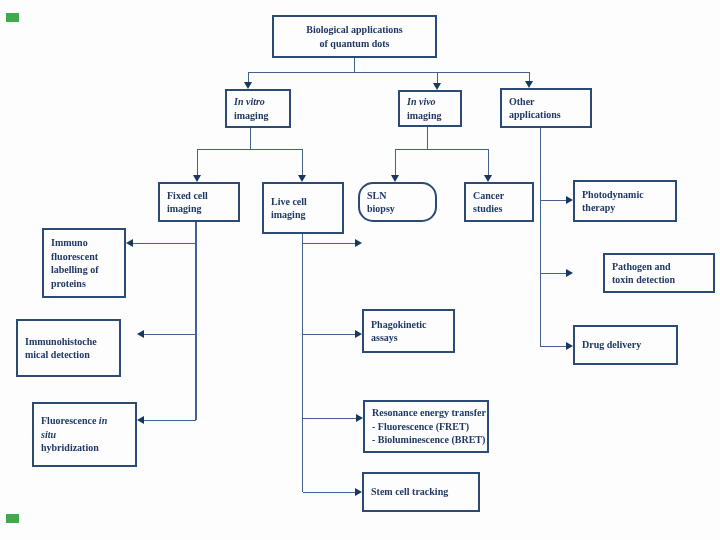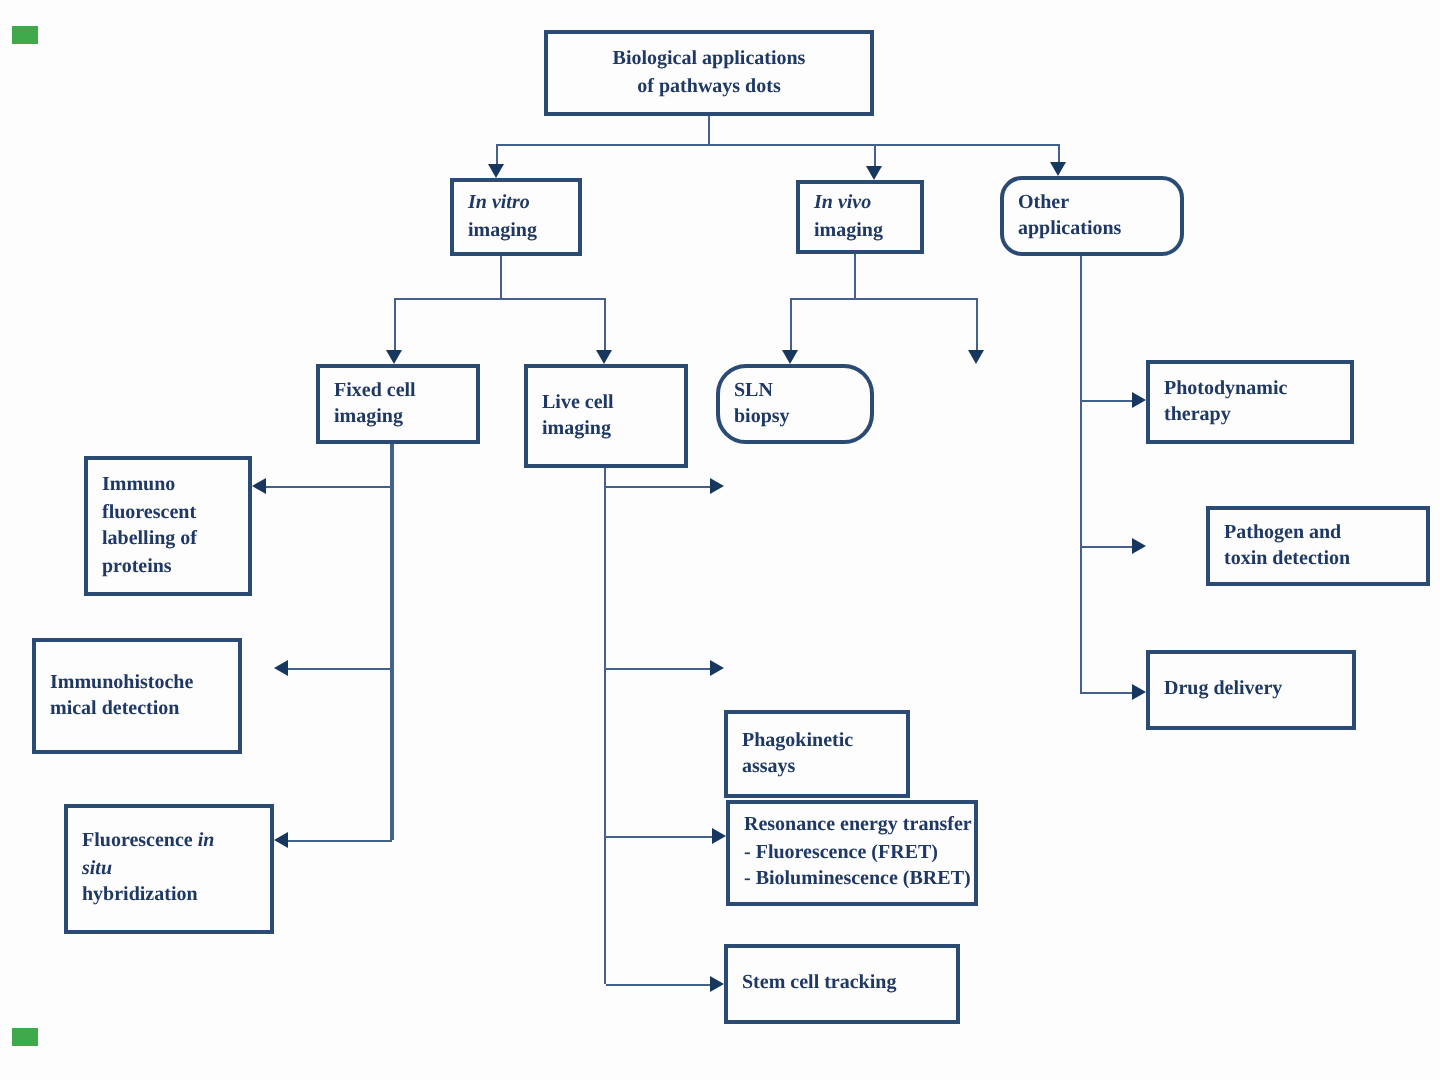"of pathways dots" span { text: pathways -> quantum }
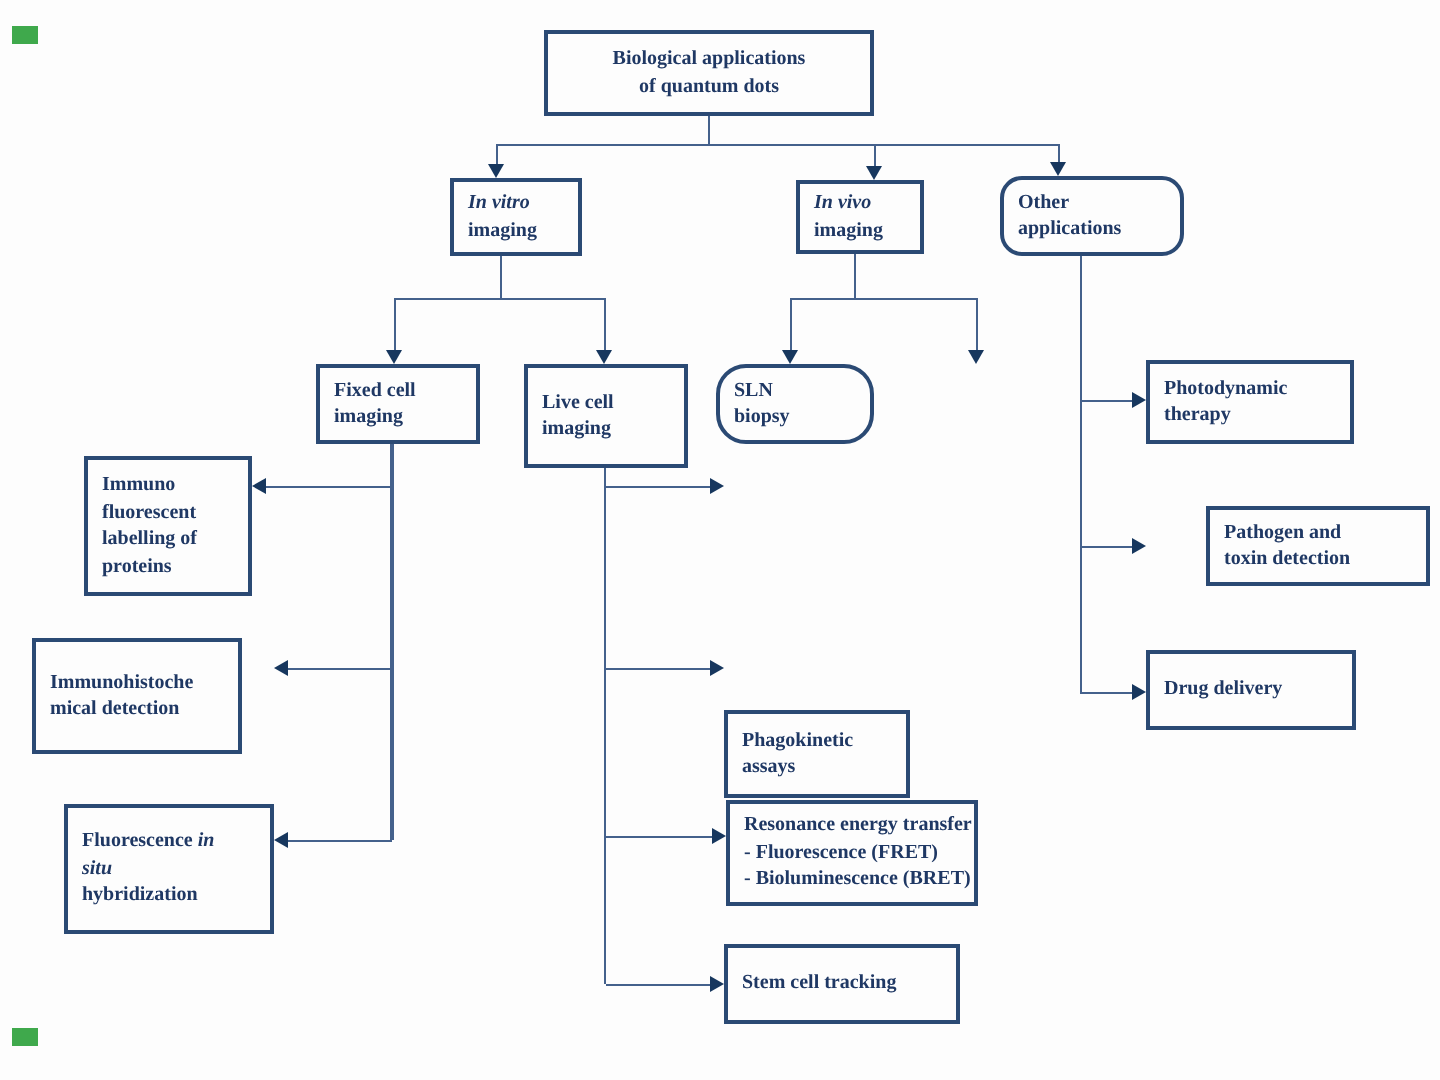"Other" div.node { border-radius: 11px -> none }
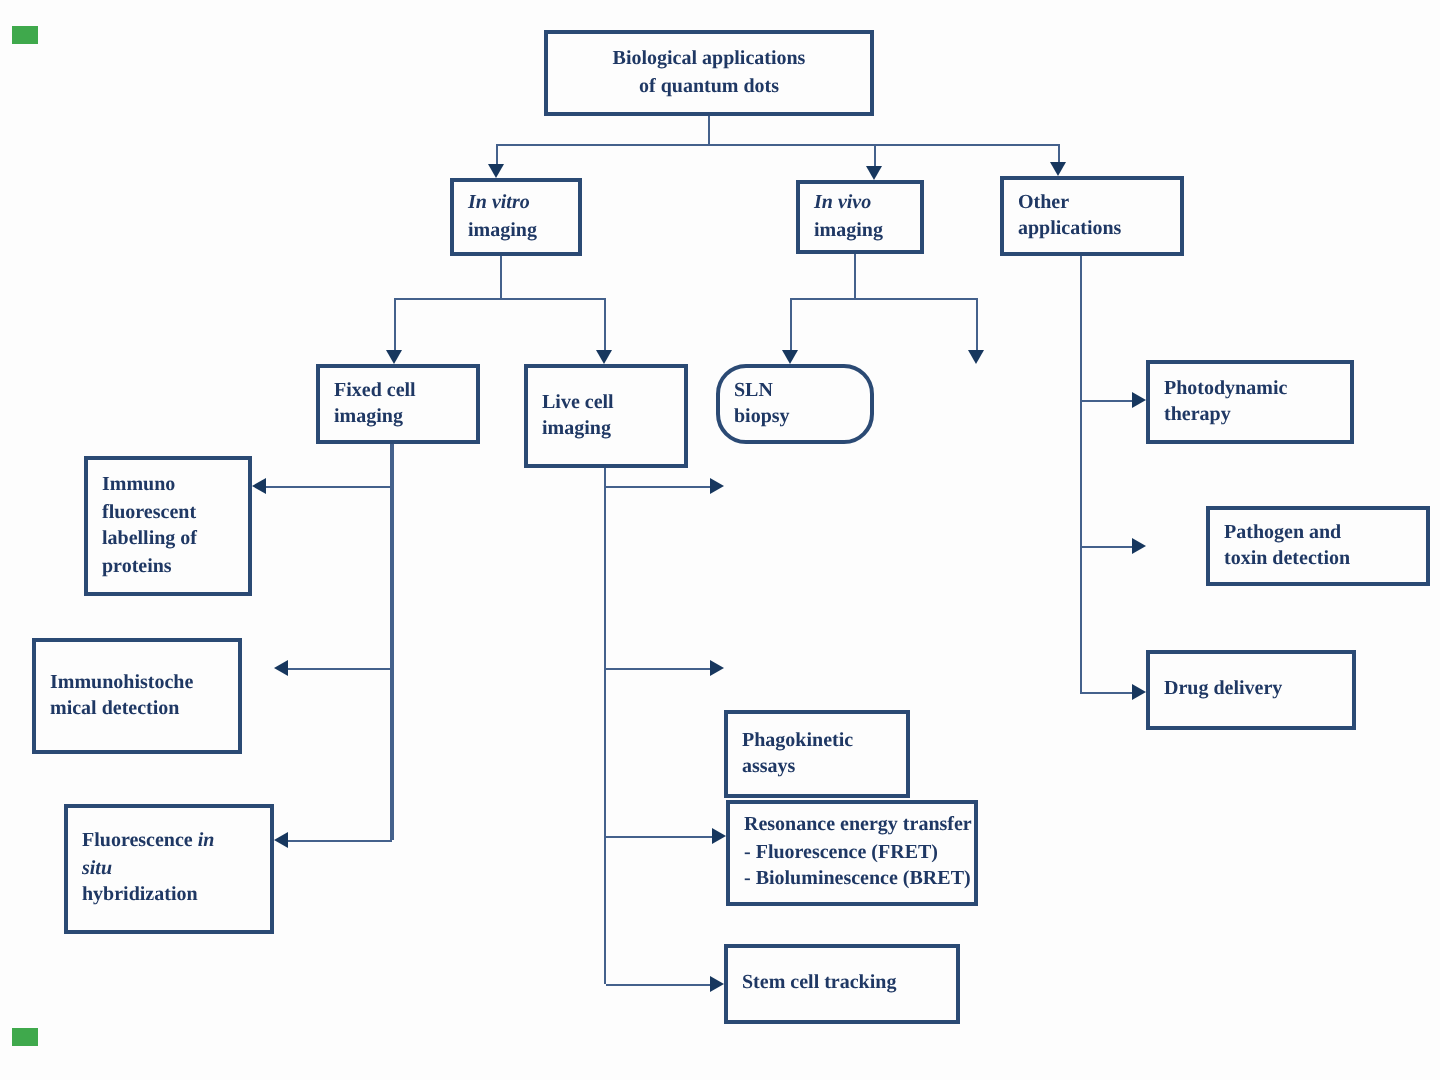"Cancer" div.node { html: none -> <div> <div><span>Cancer</span></div> <div><span>studies</span></div> </div> }
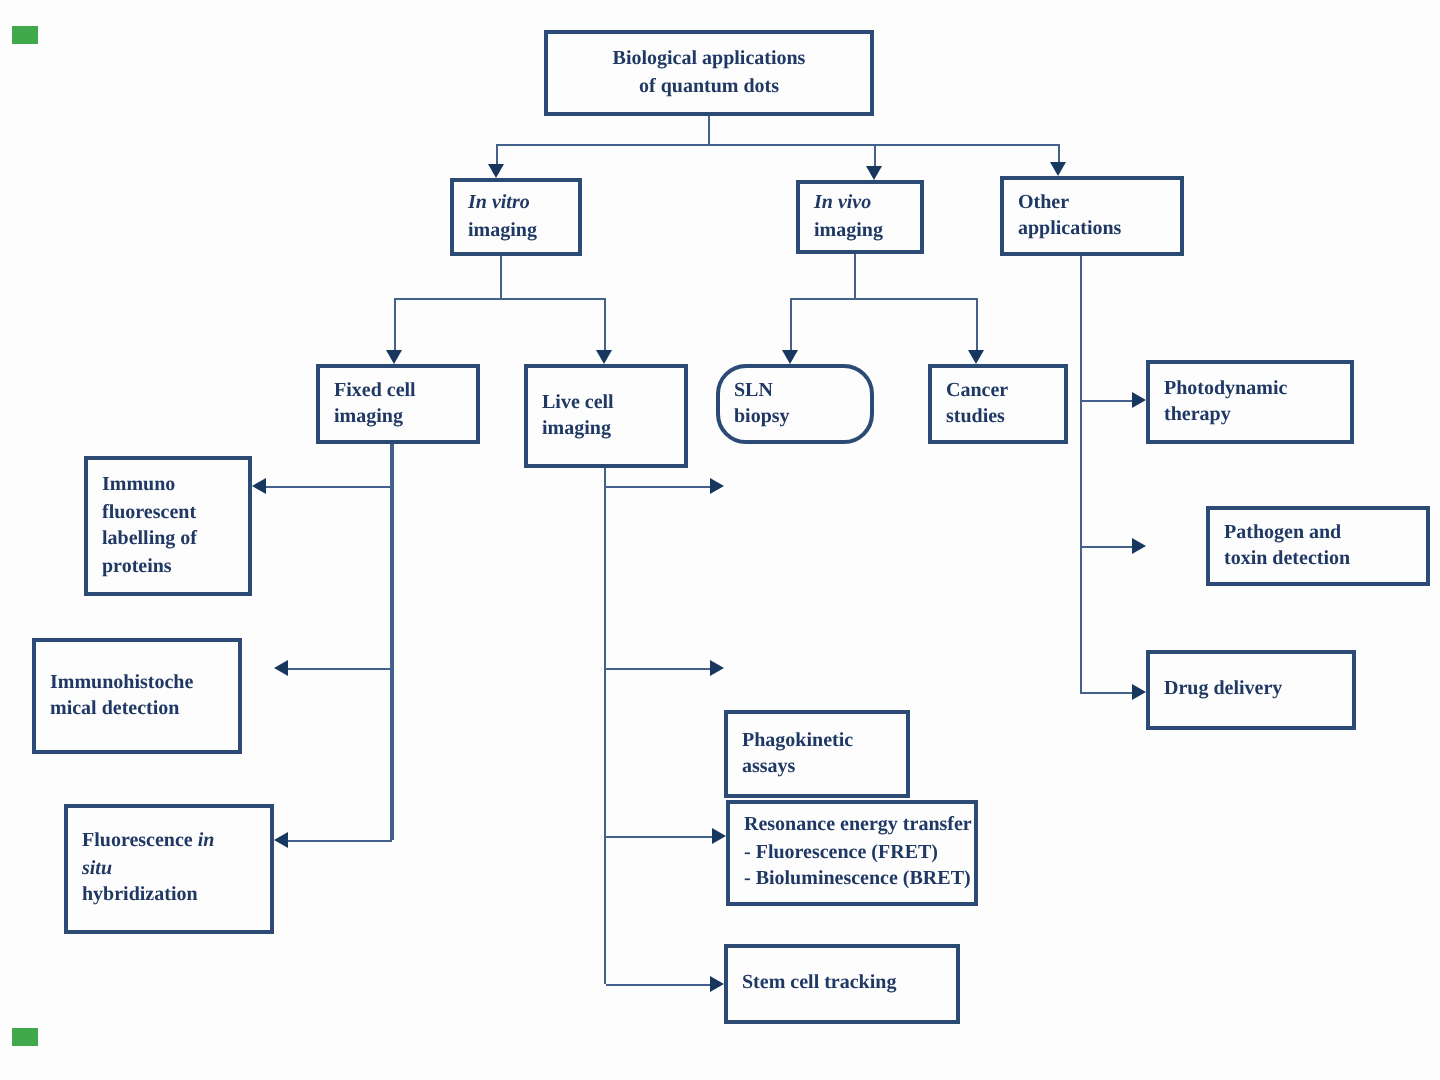"Phagokinetic" div.node { margin-top: 46px -> none }
